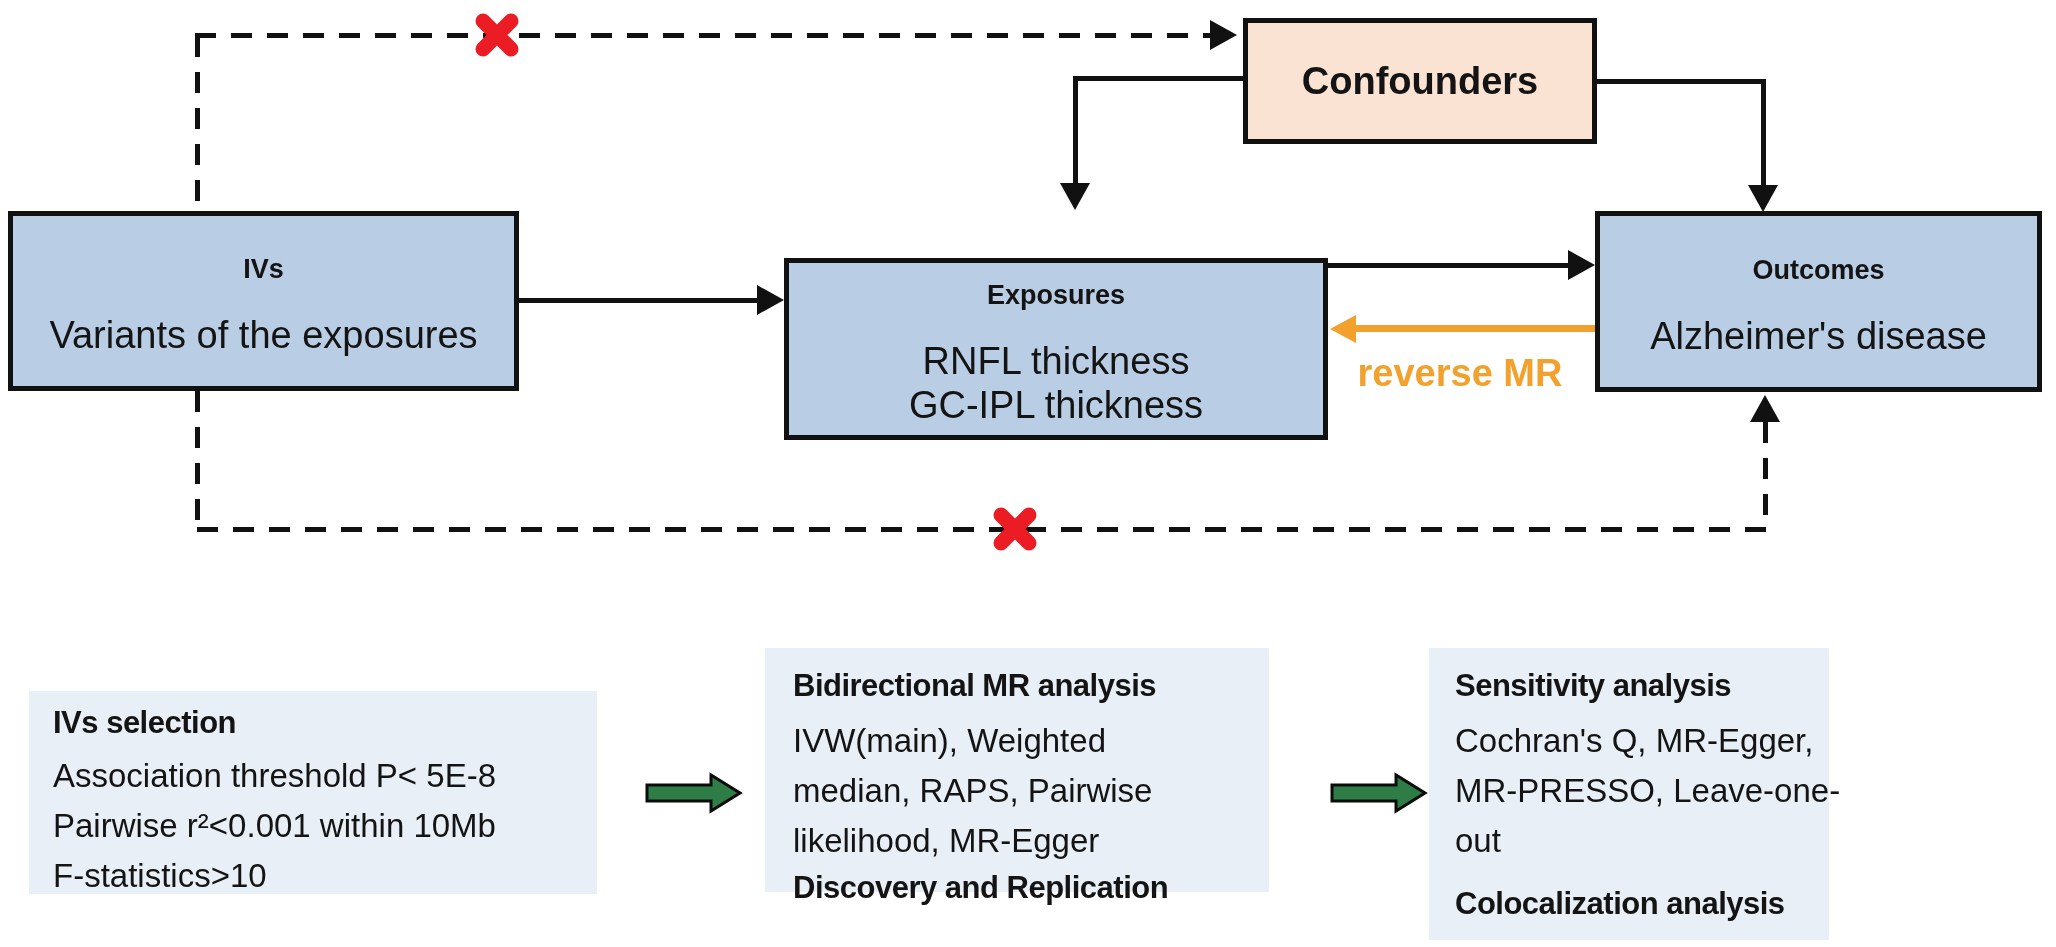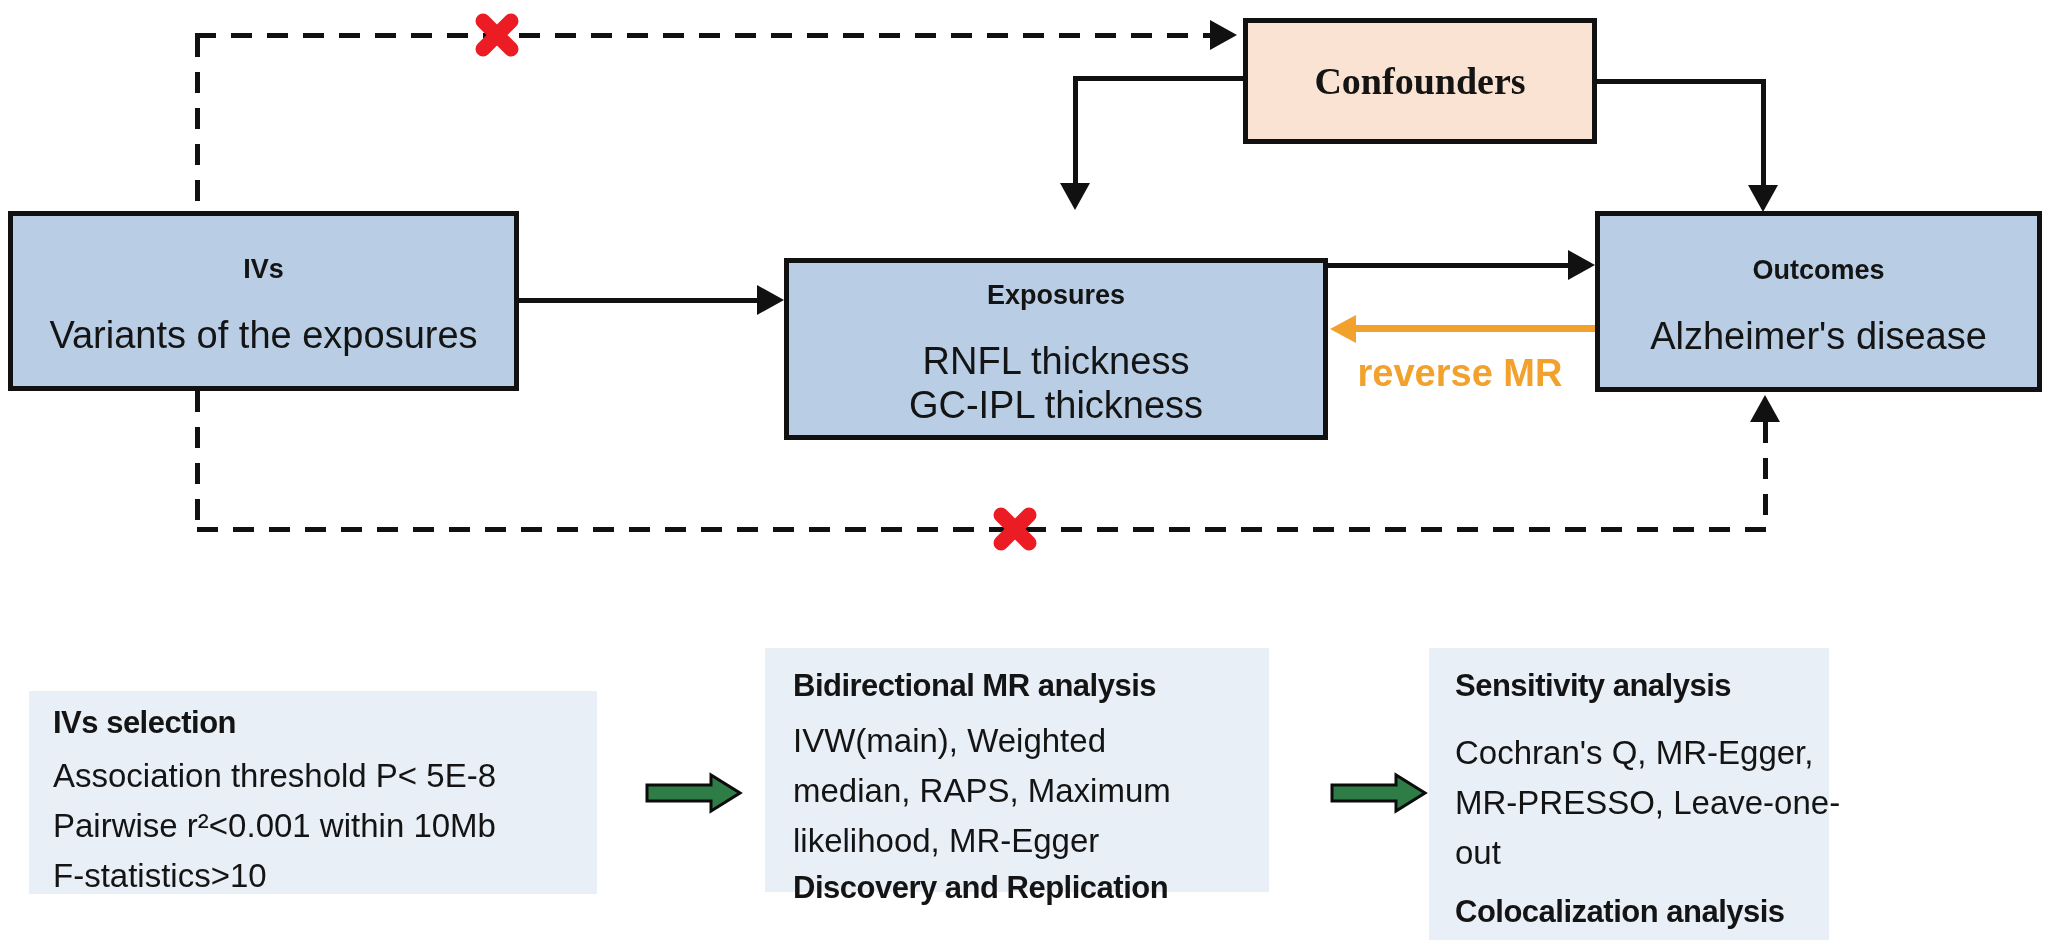"Confounders" .node.peach { font-family: Liberation Serif, serif -> none }
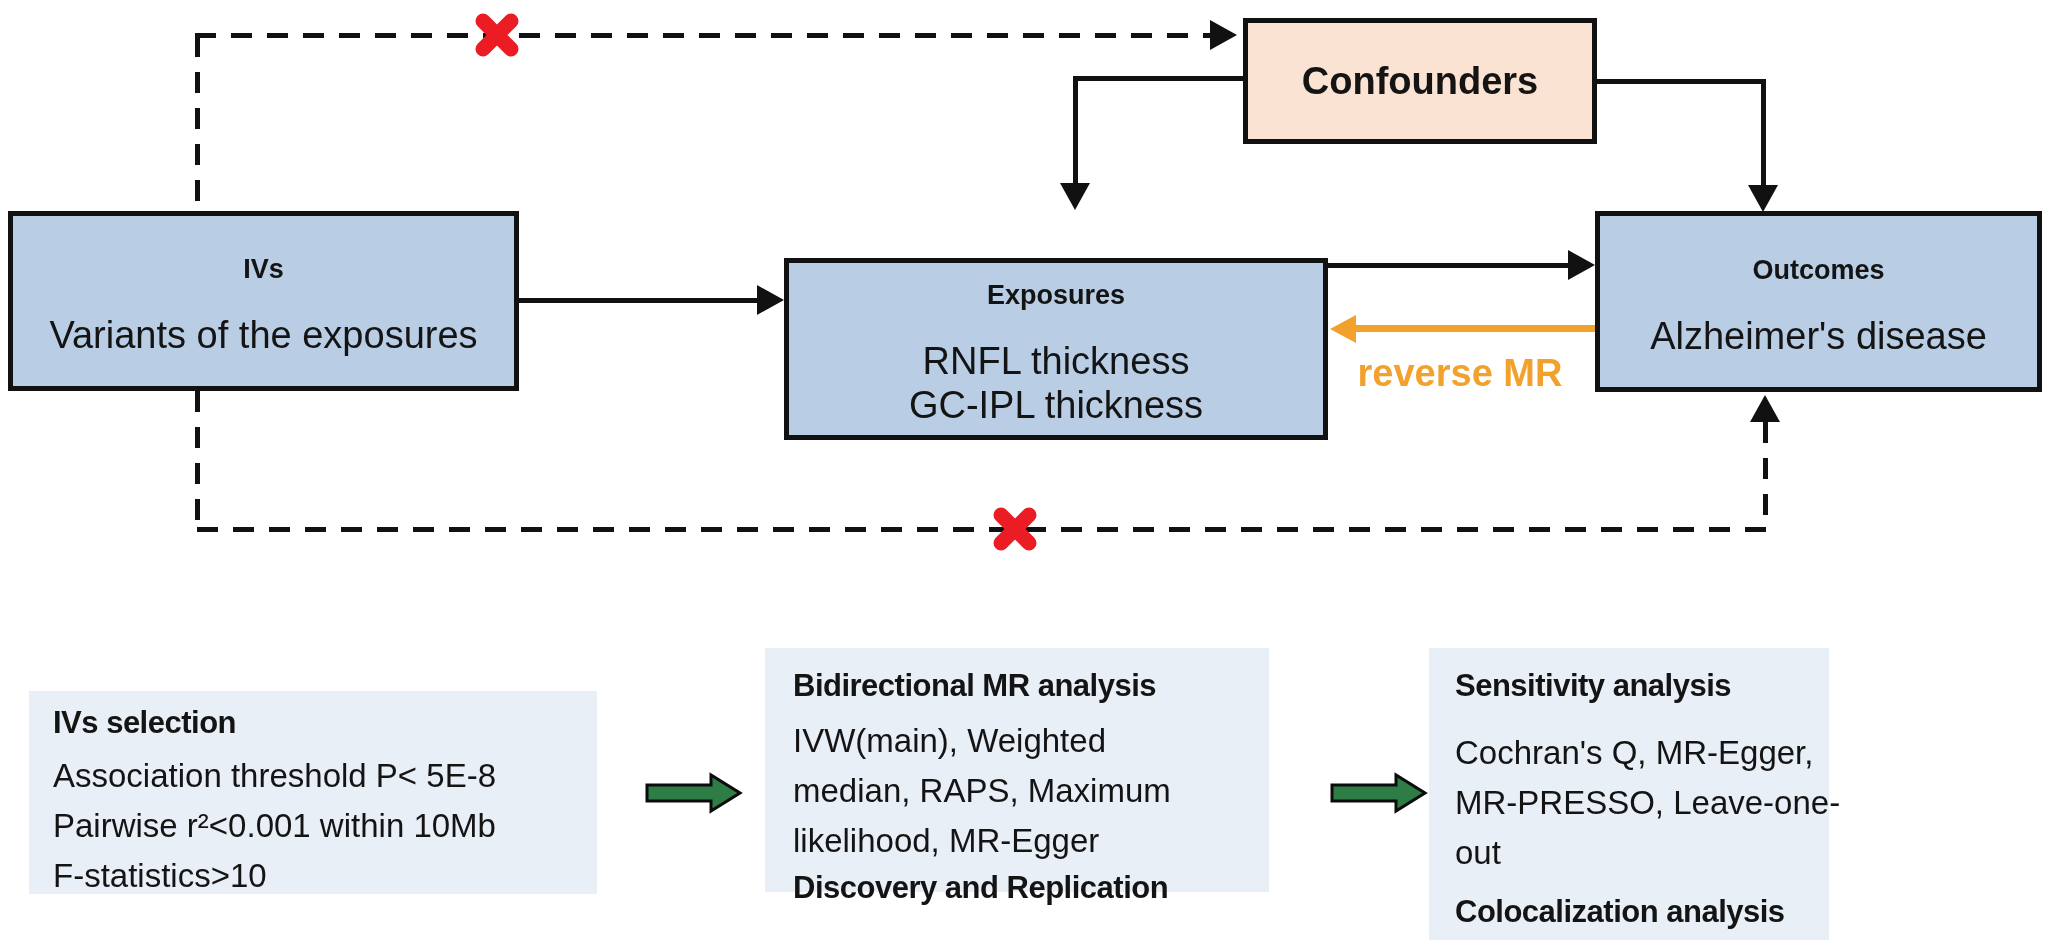"Sensitivity analysis" div.step { gap: 12px -> none }
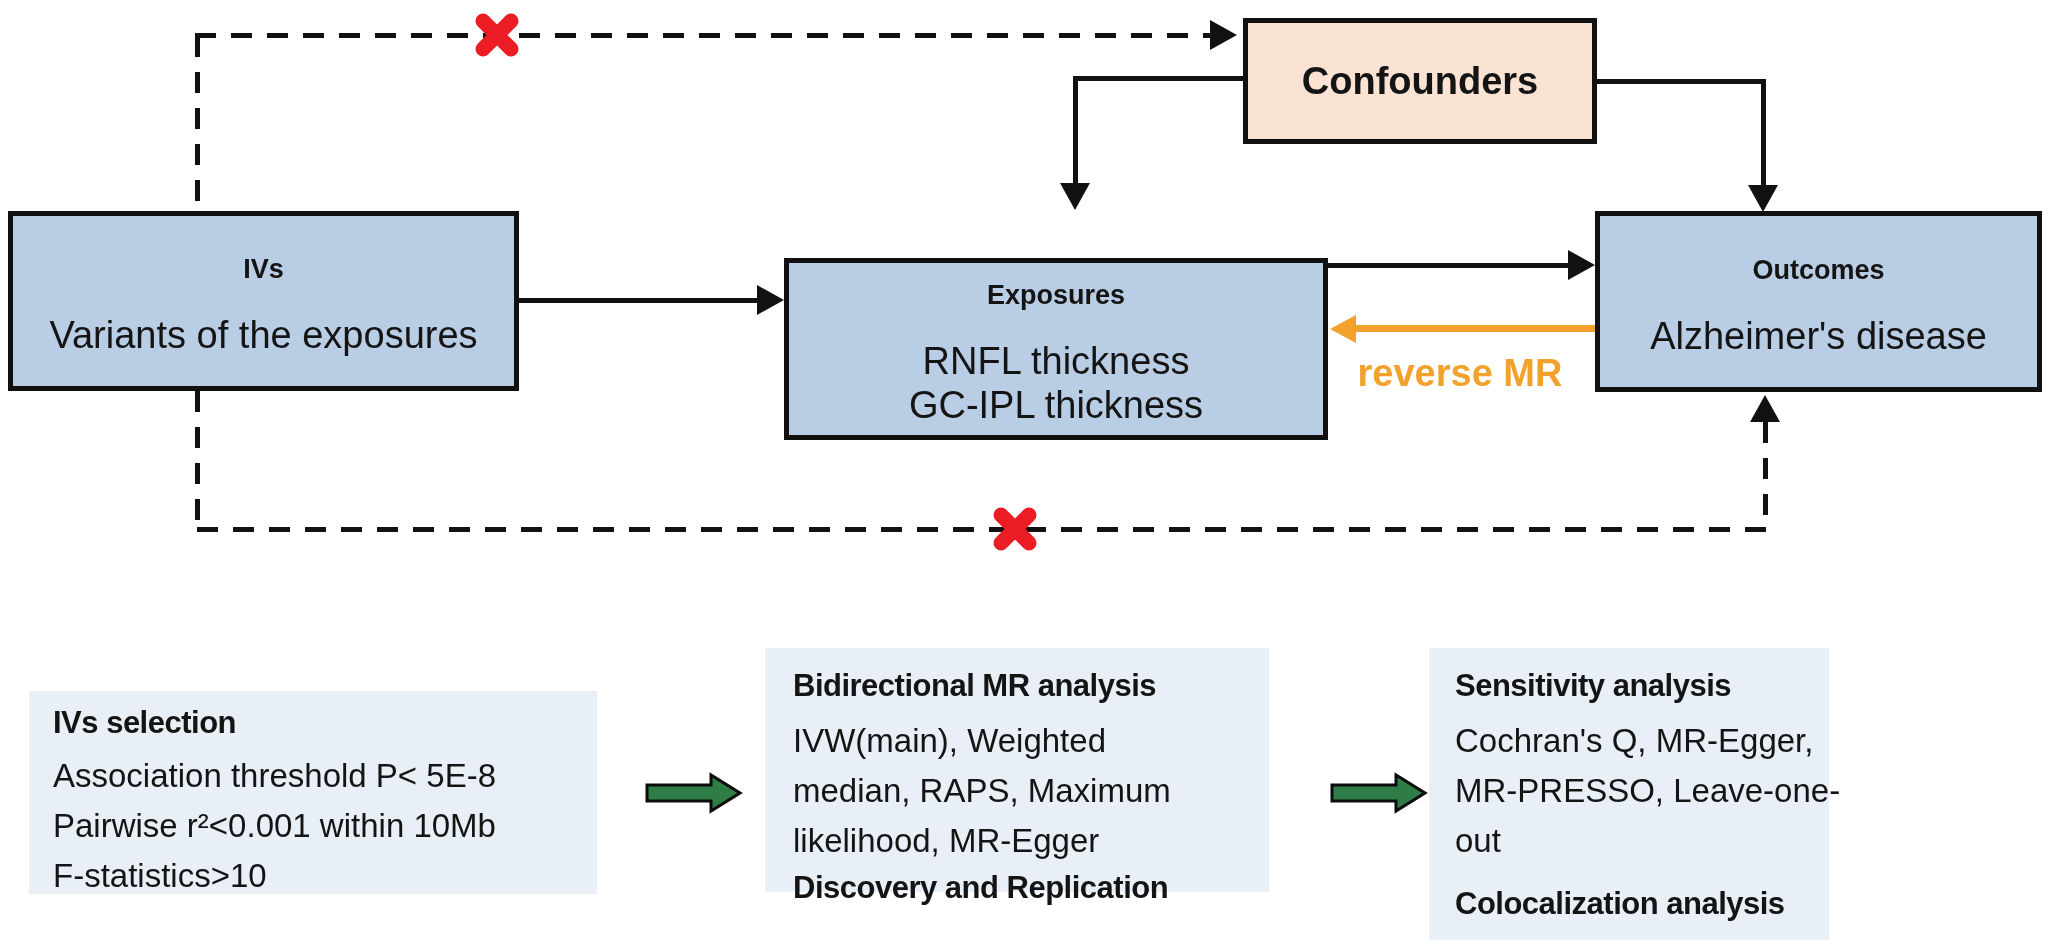"median, RAPS, Maximum" div.step-line { text: Maximum -> Pairwise }
